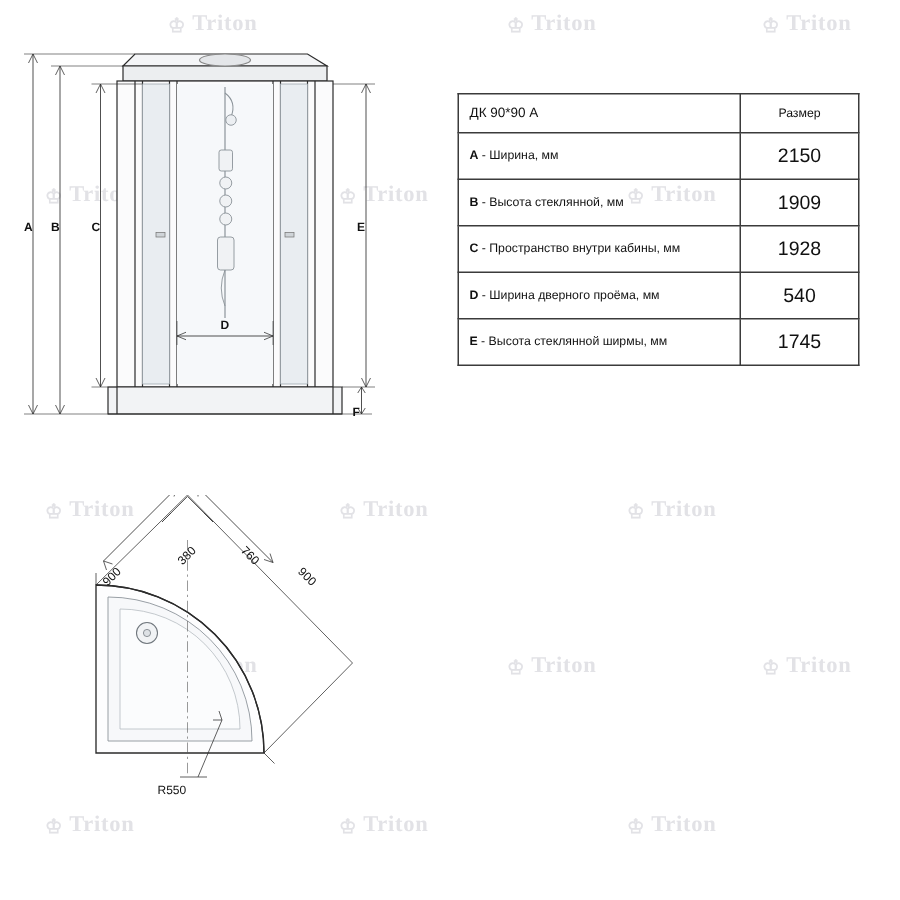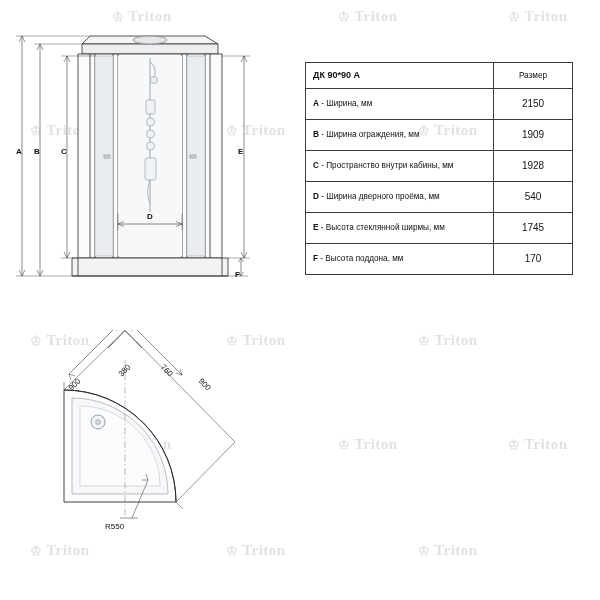"ДК 90*90 А" .spec-table tr.head td { font-weight: bold -> normal }
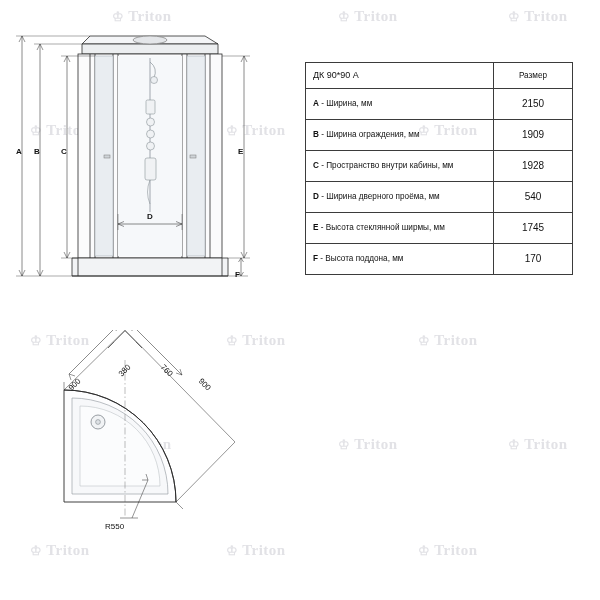"2150" .spec-table td.val { font-size: 10px -> 13px }
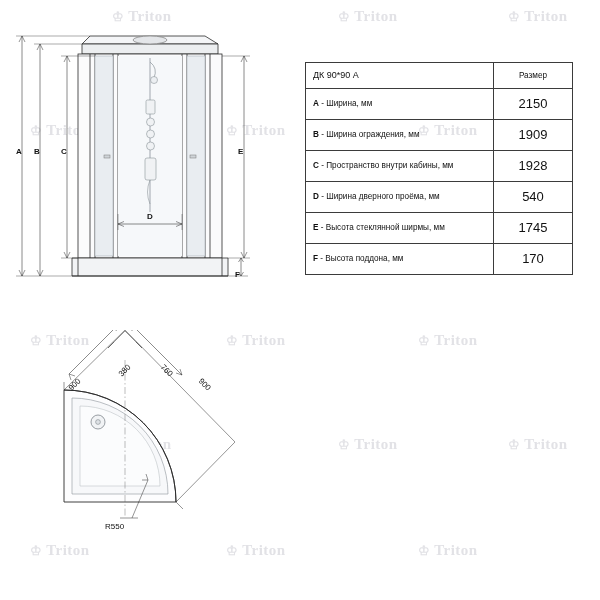"- Ширина ограждения, мм" span { text: Ширина ограждения -> Высота стеклянной }
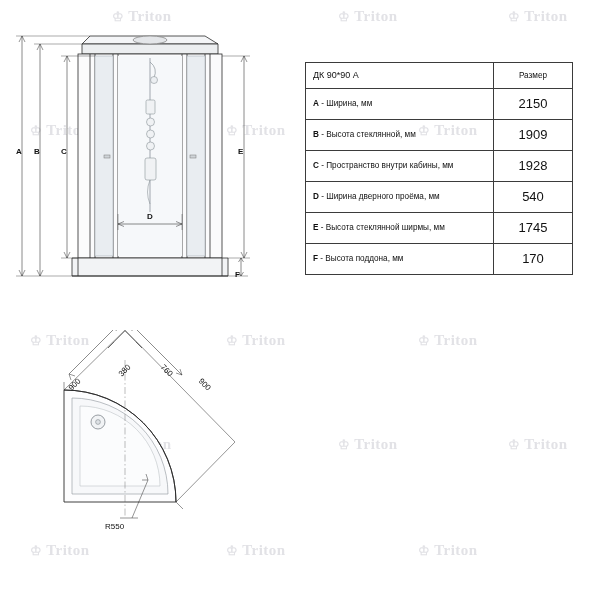"F - Высота поддона, мм" tr.spec-row { html: <tr> <td><b>F</b><span> - Высота поддона, мм</span></td> <td>170</td> </tr> -> none }
